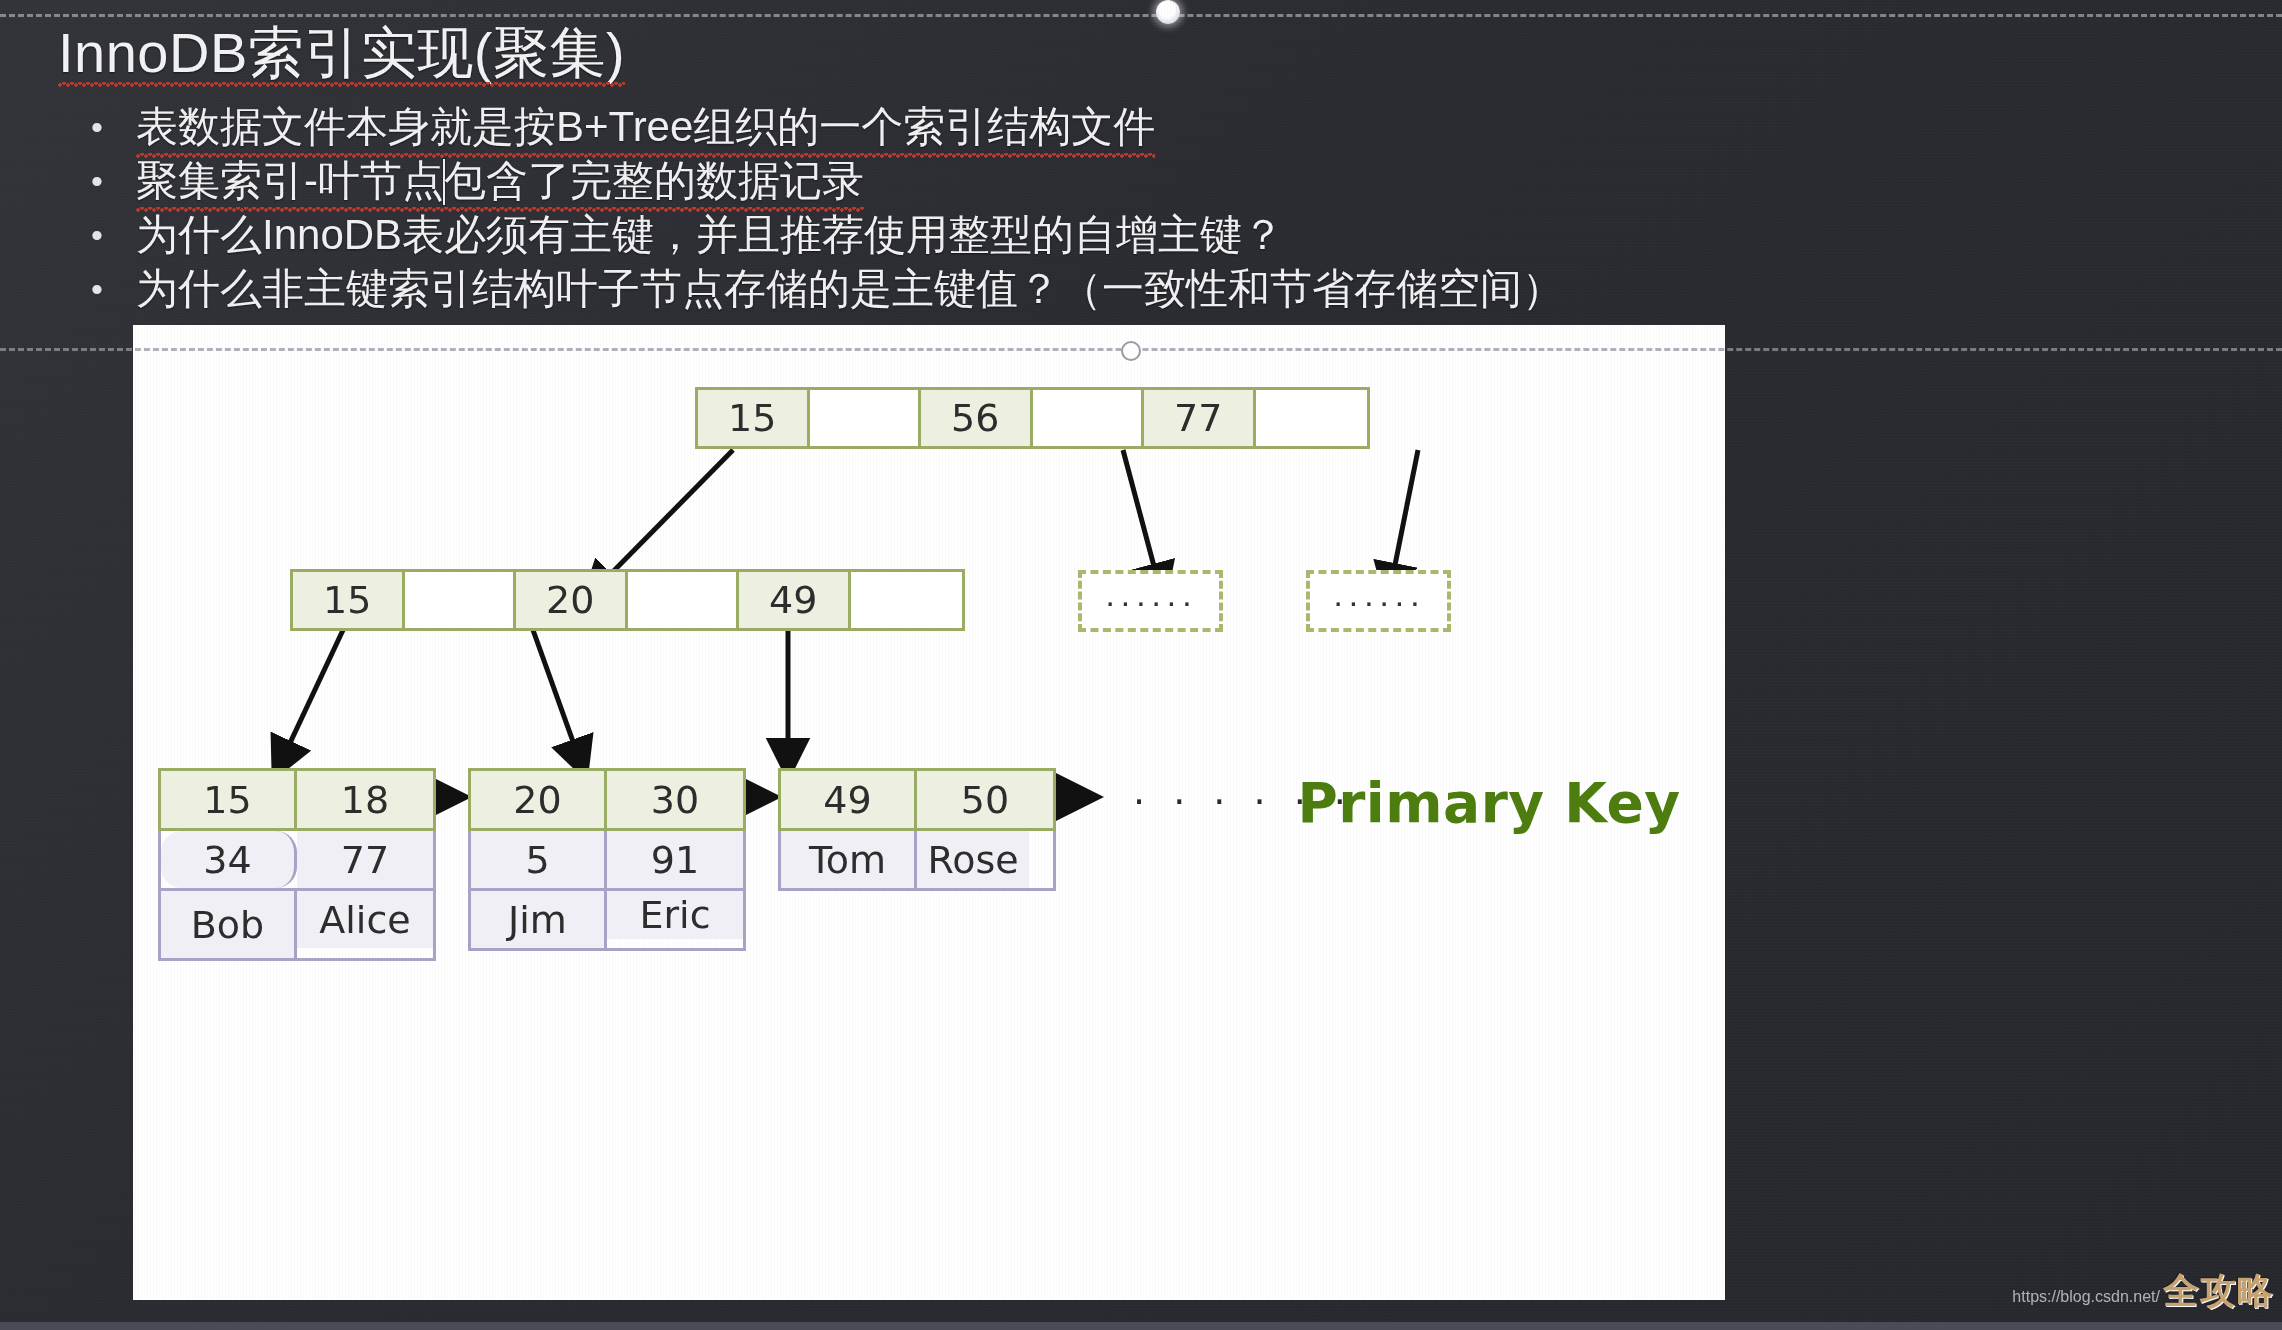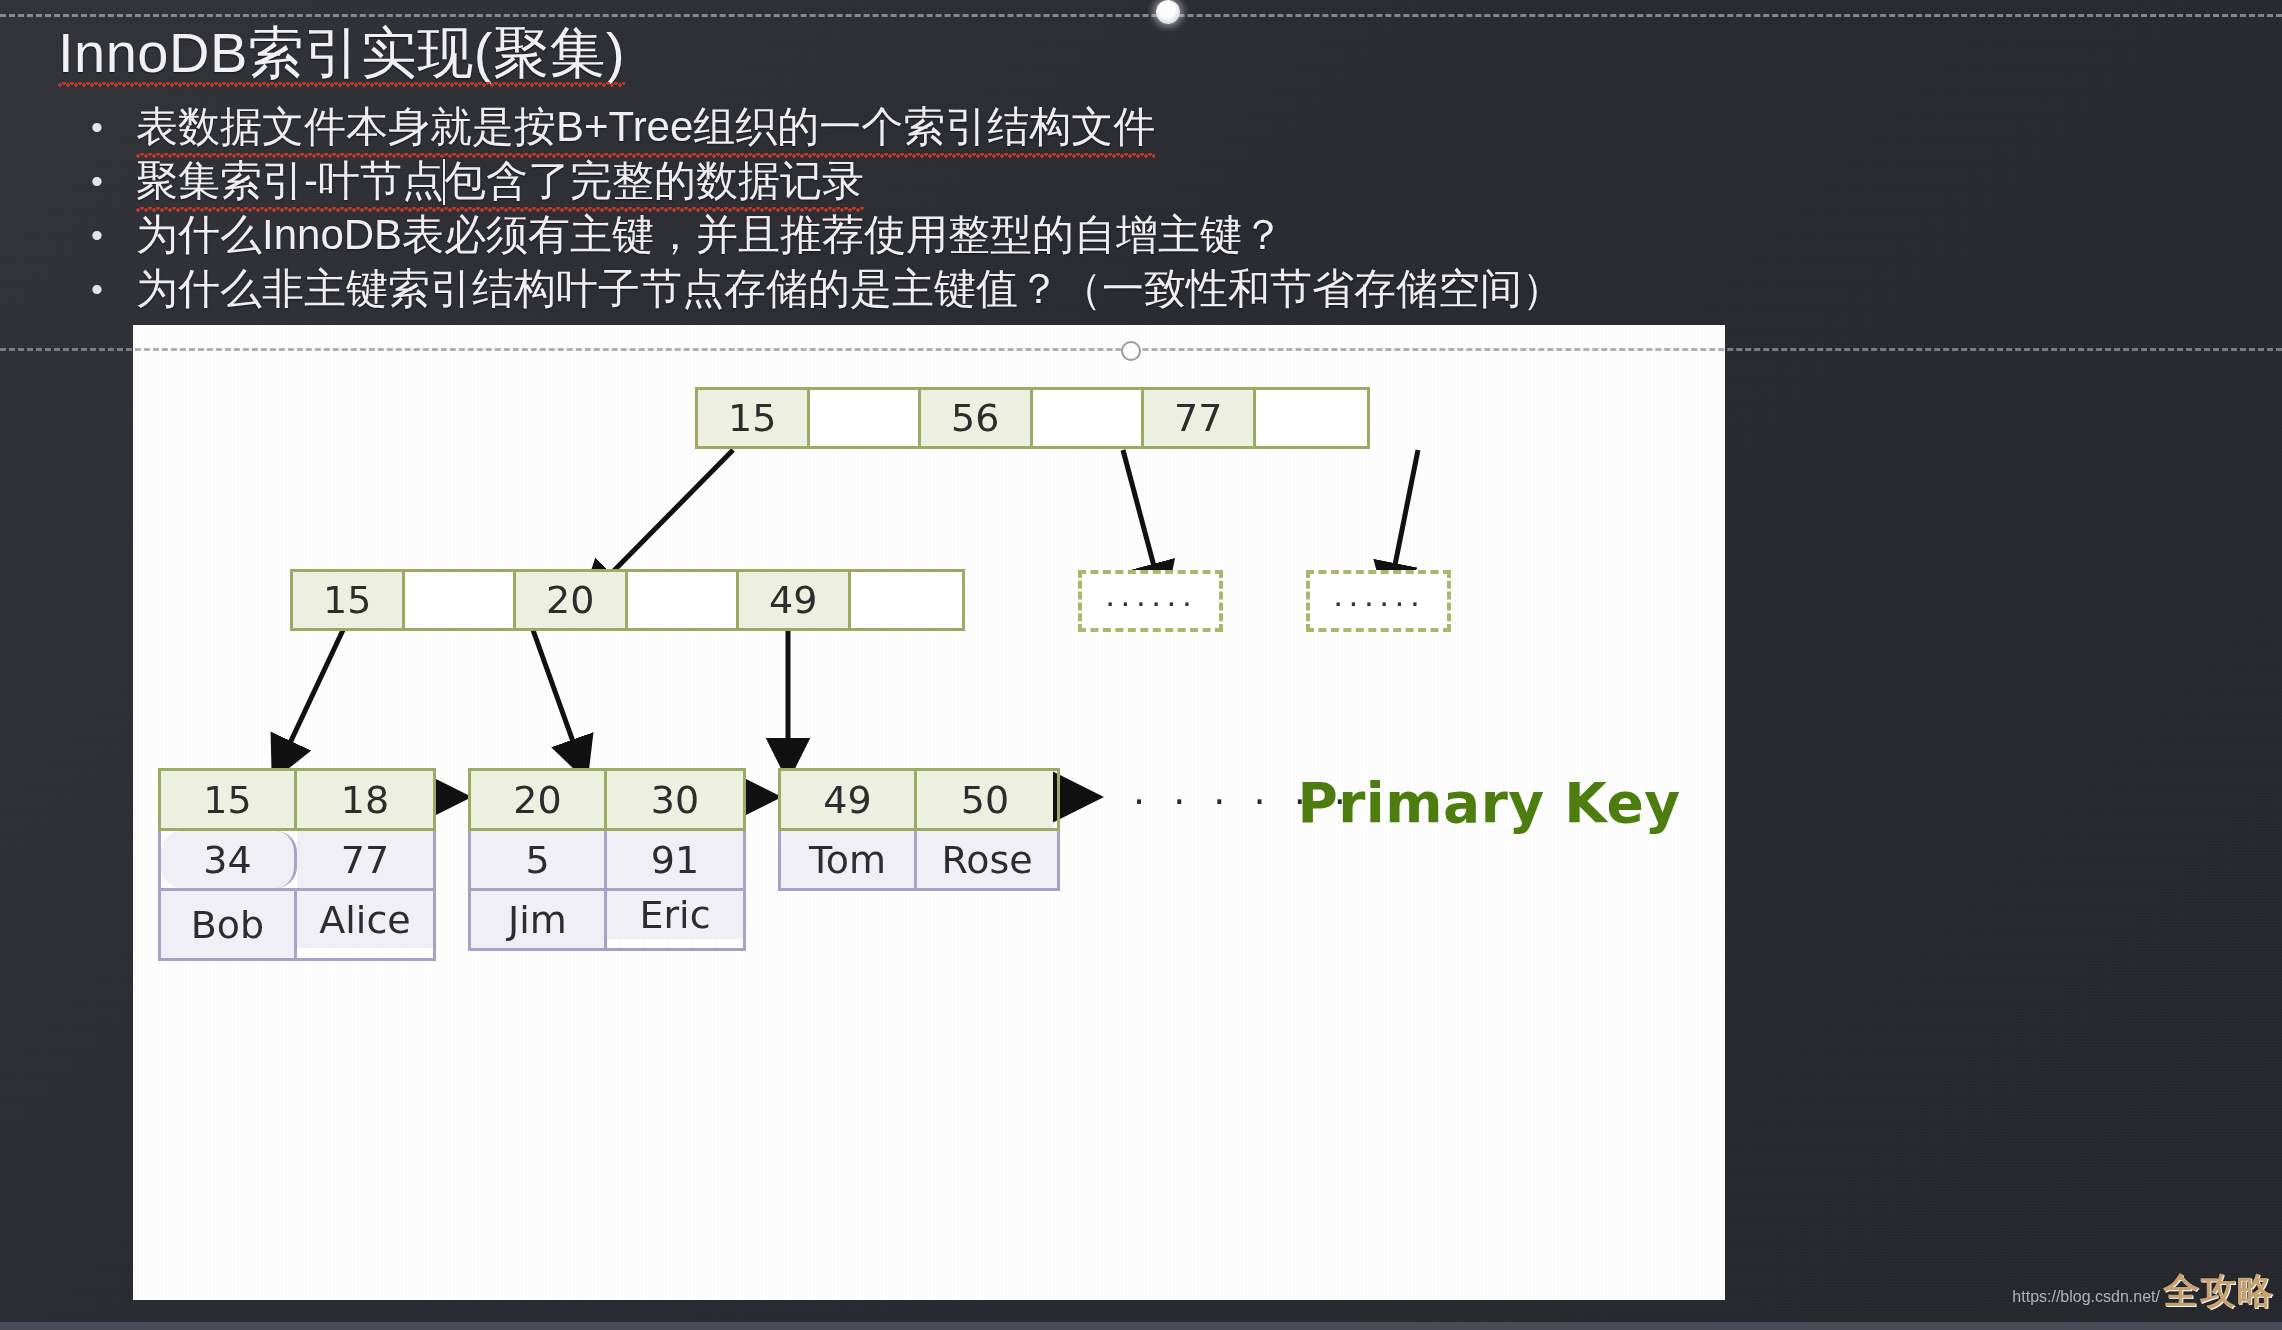"Rose" div.lc { width: 140px -> 112px }
